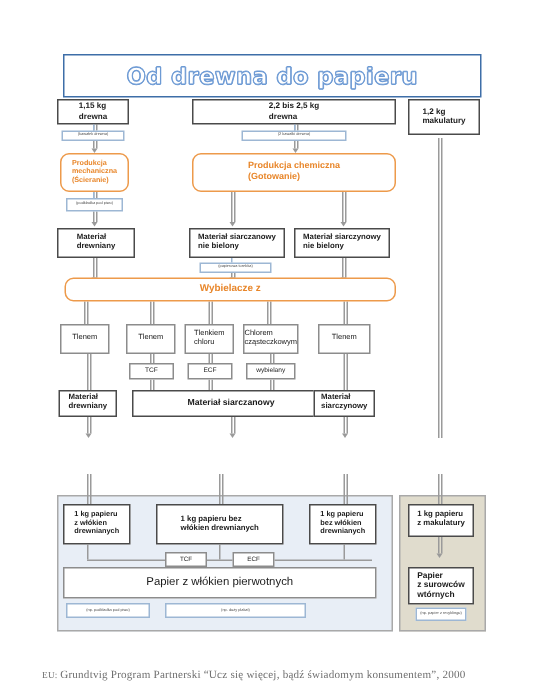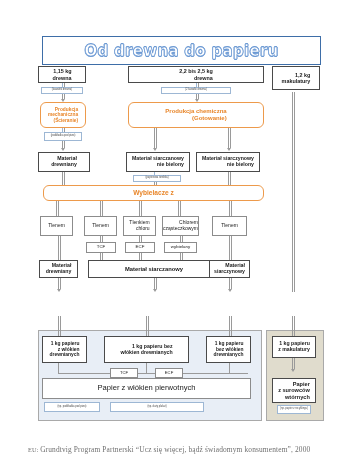"Papier z włókien pierwotnych" .box { text-align: right -> left }
